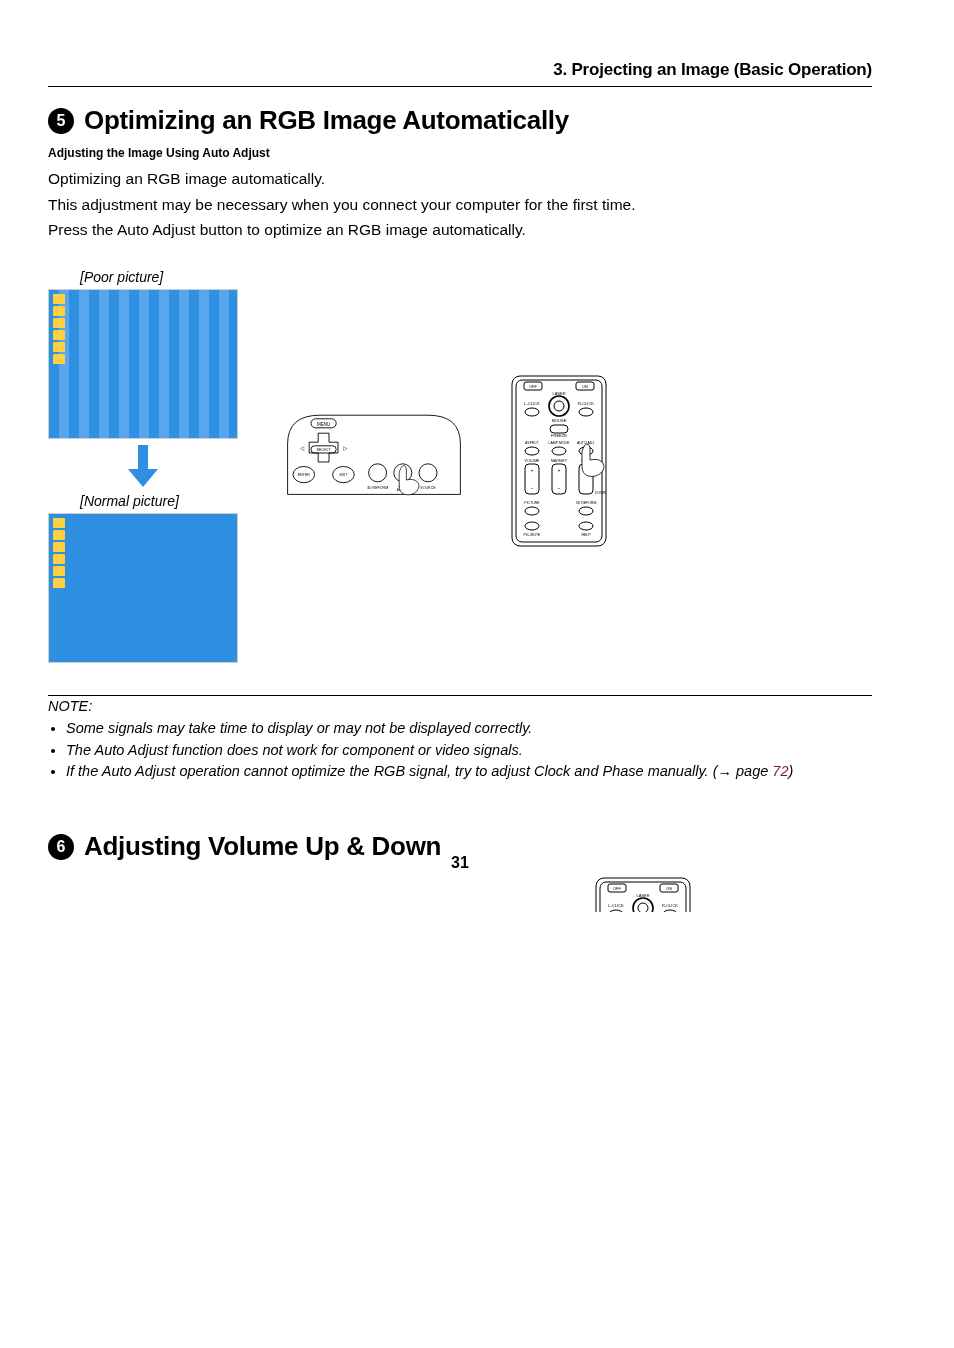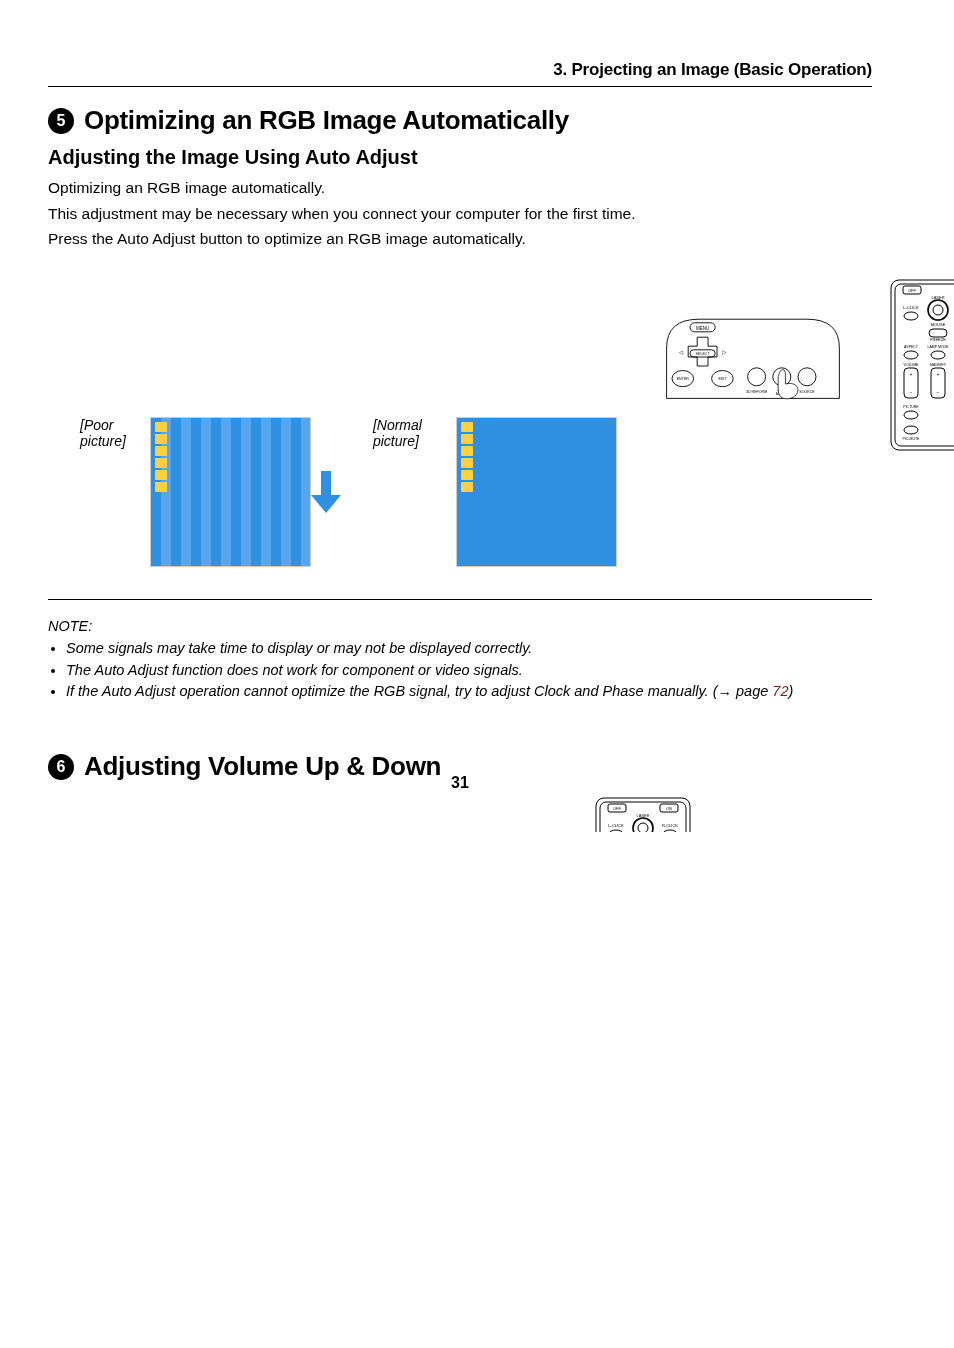"Adjusting the Image Using Auto" .sub-title { font-size: 20px -> 12px }
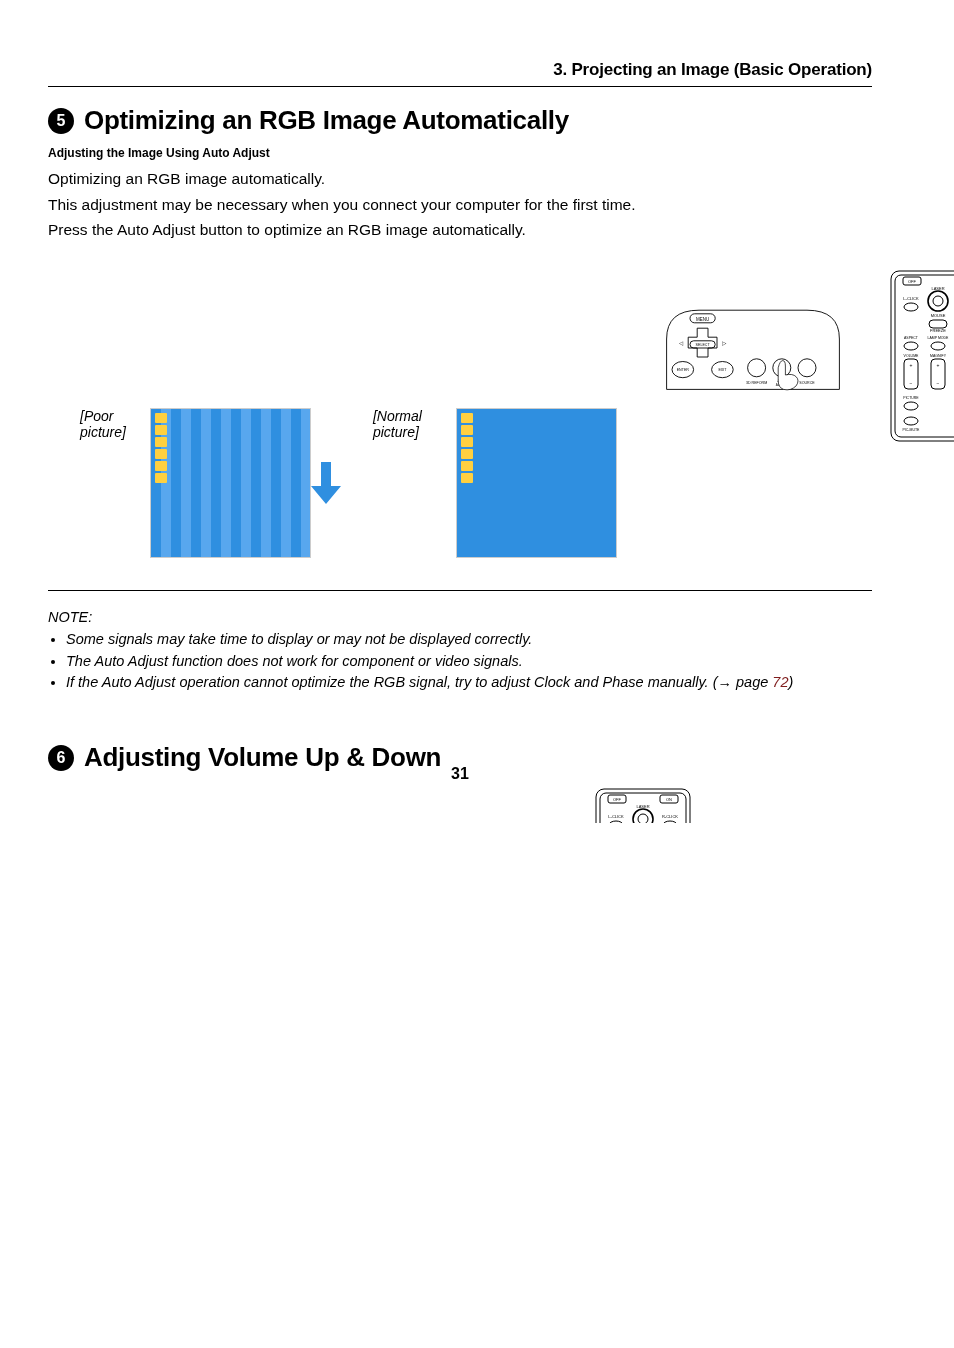"[Poor picture]" .fig-col { flex-direction: none -> column }
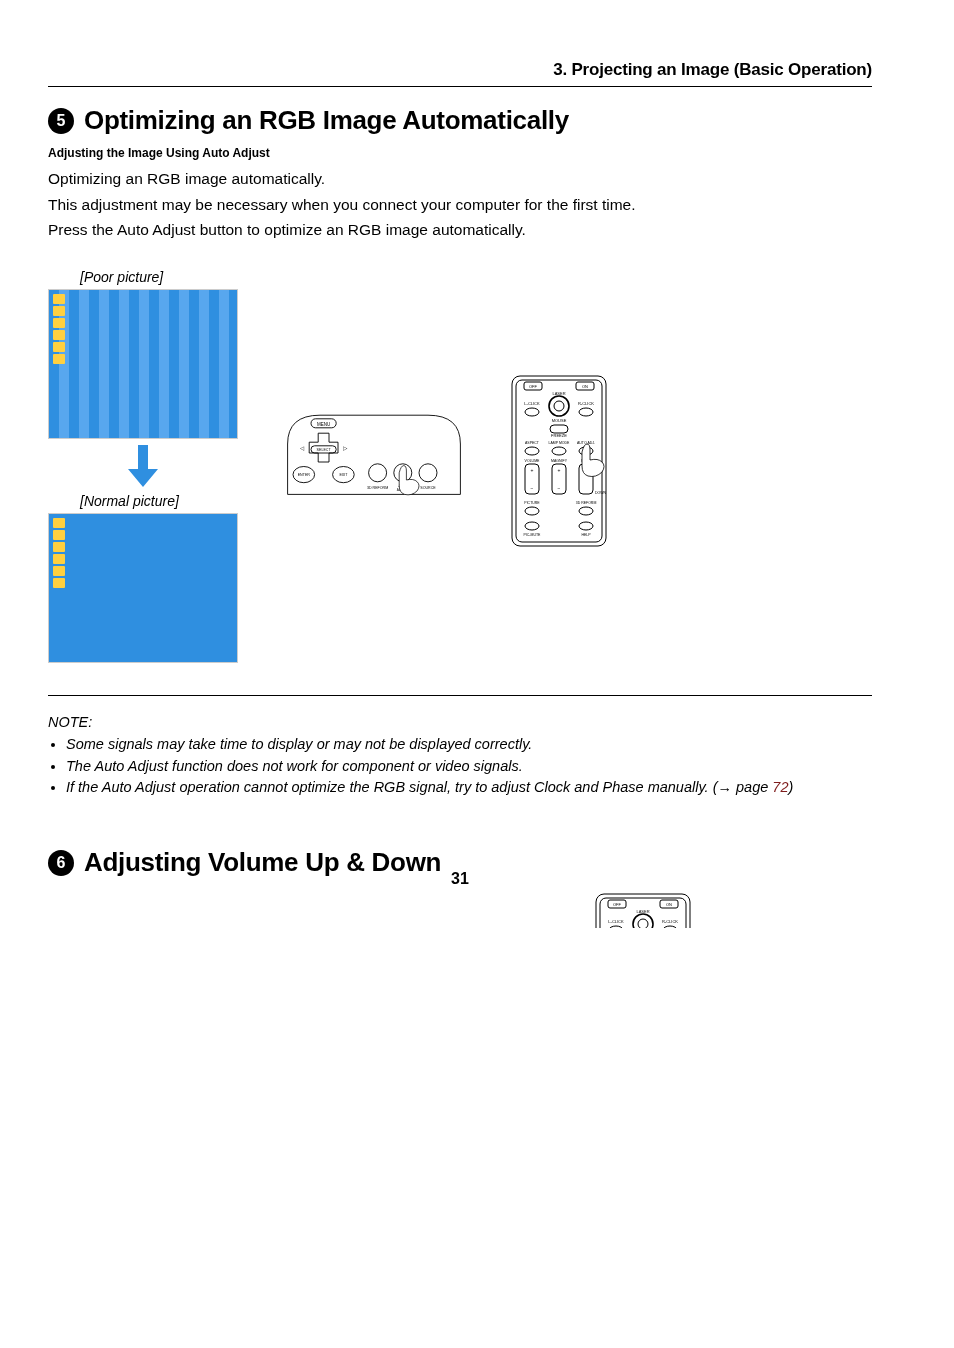"NOTE:" .note-block { padding-top: 16px -> 0 }
